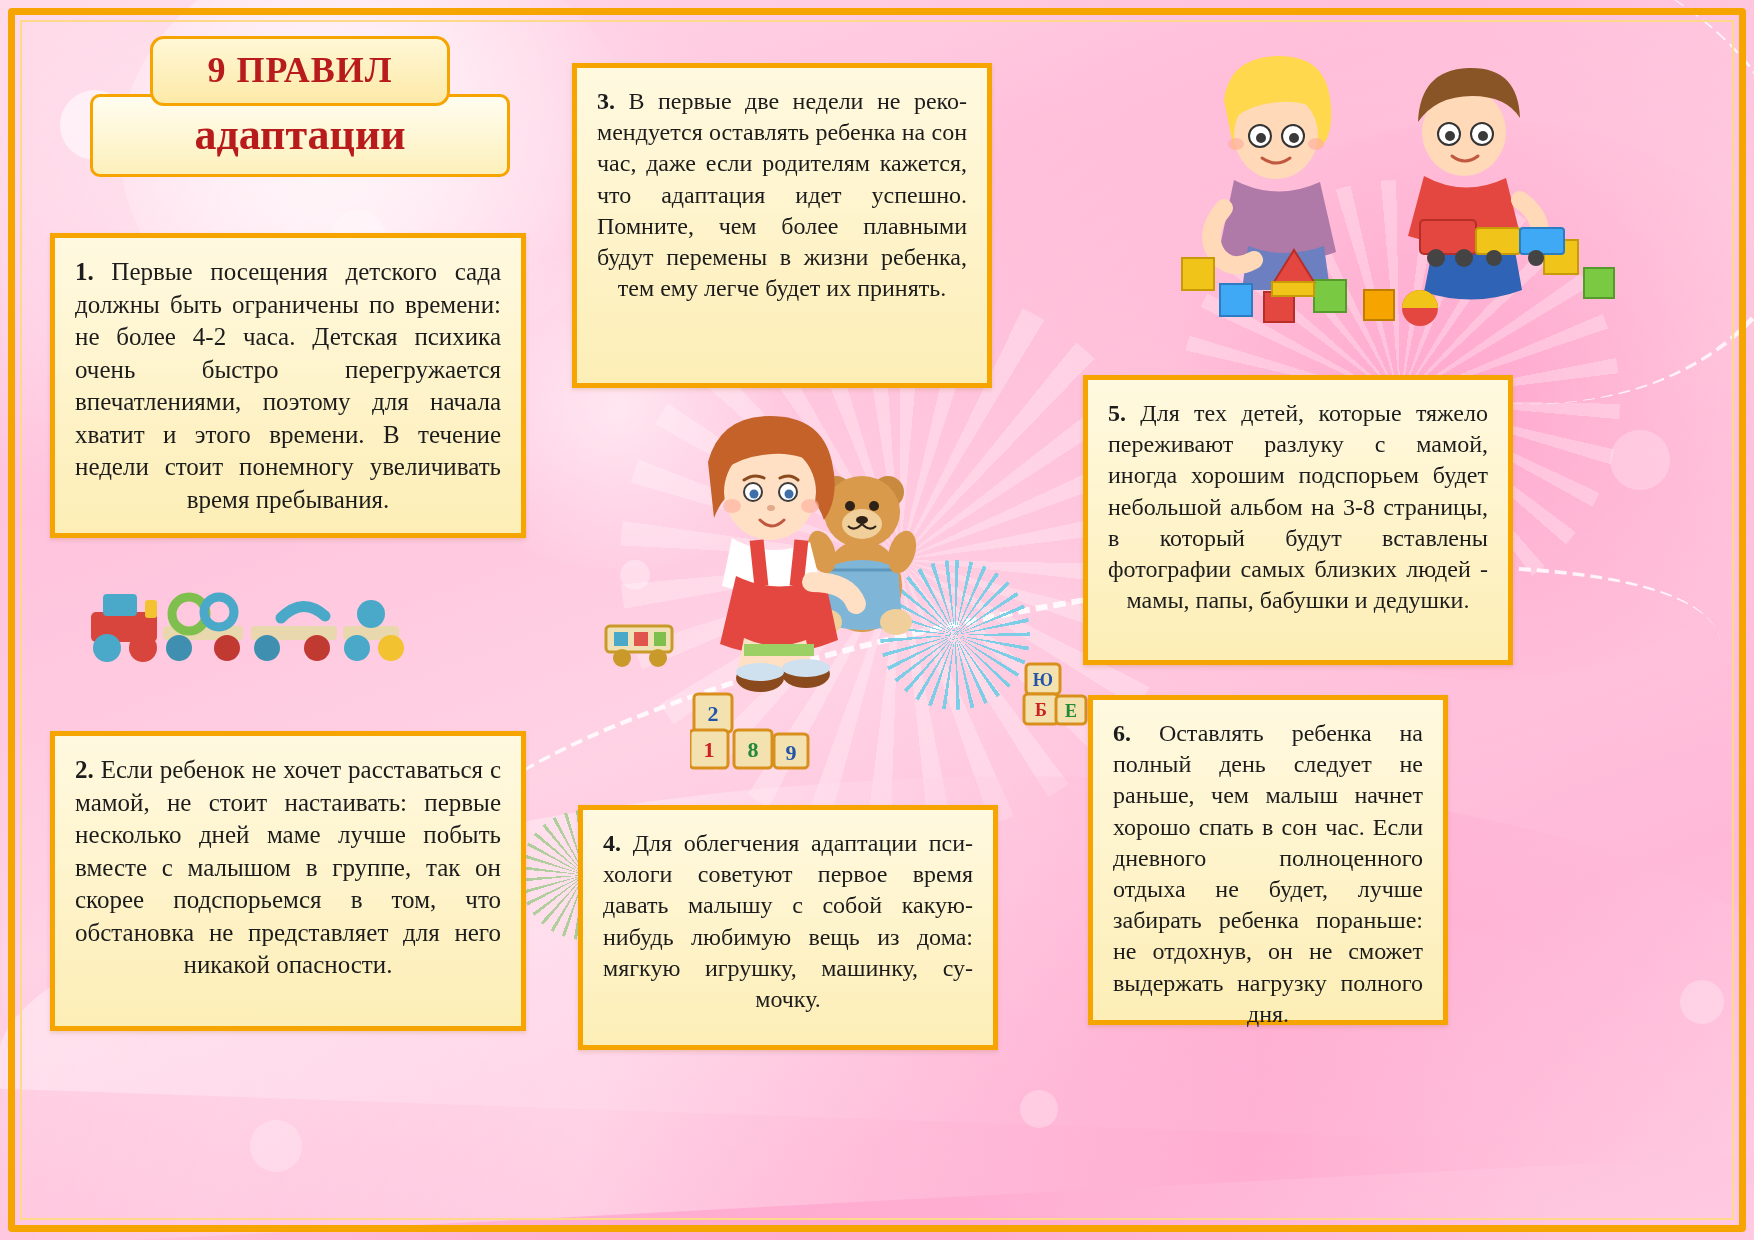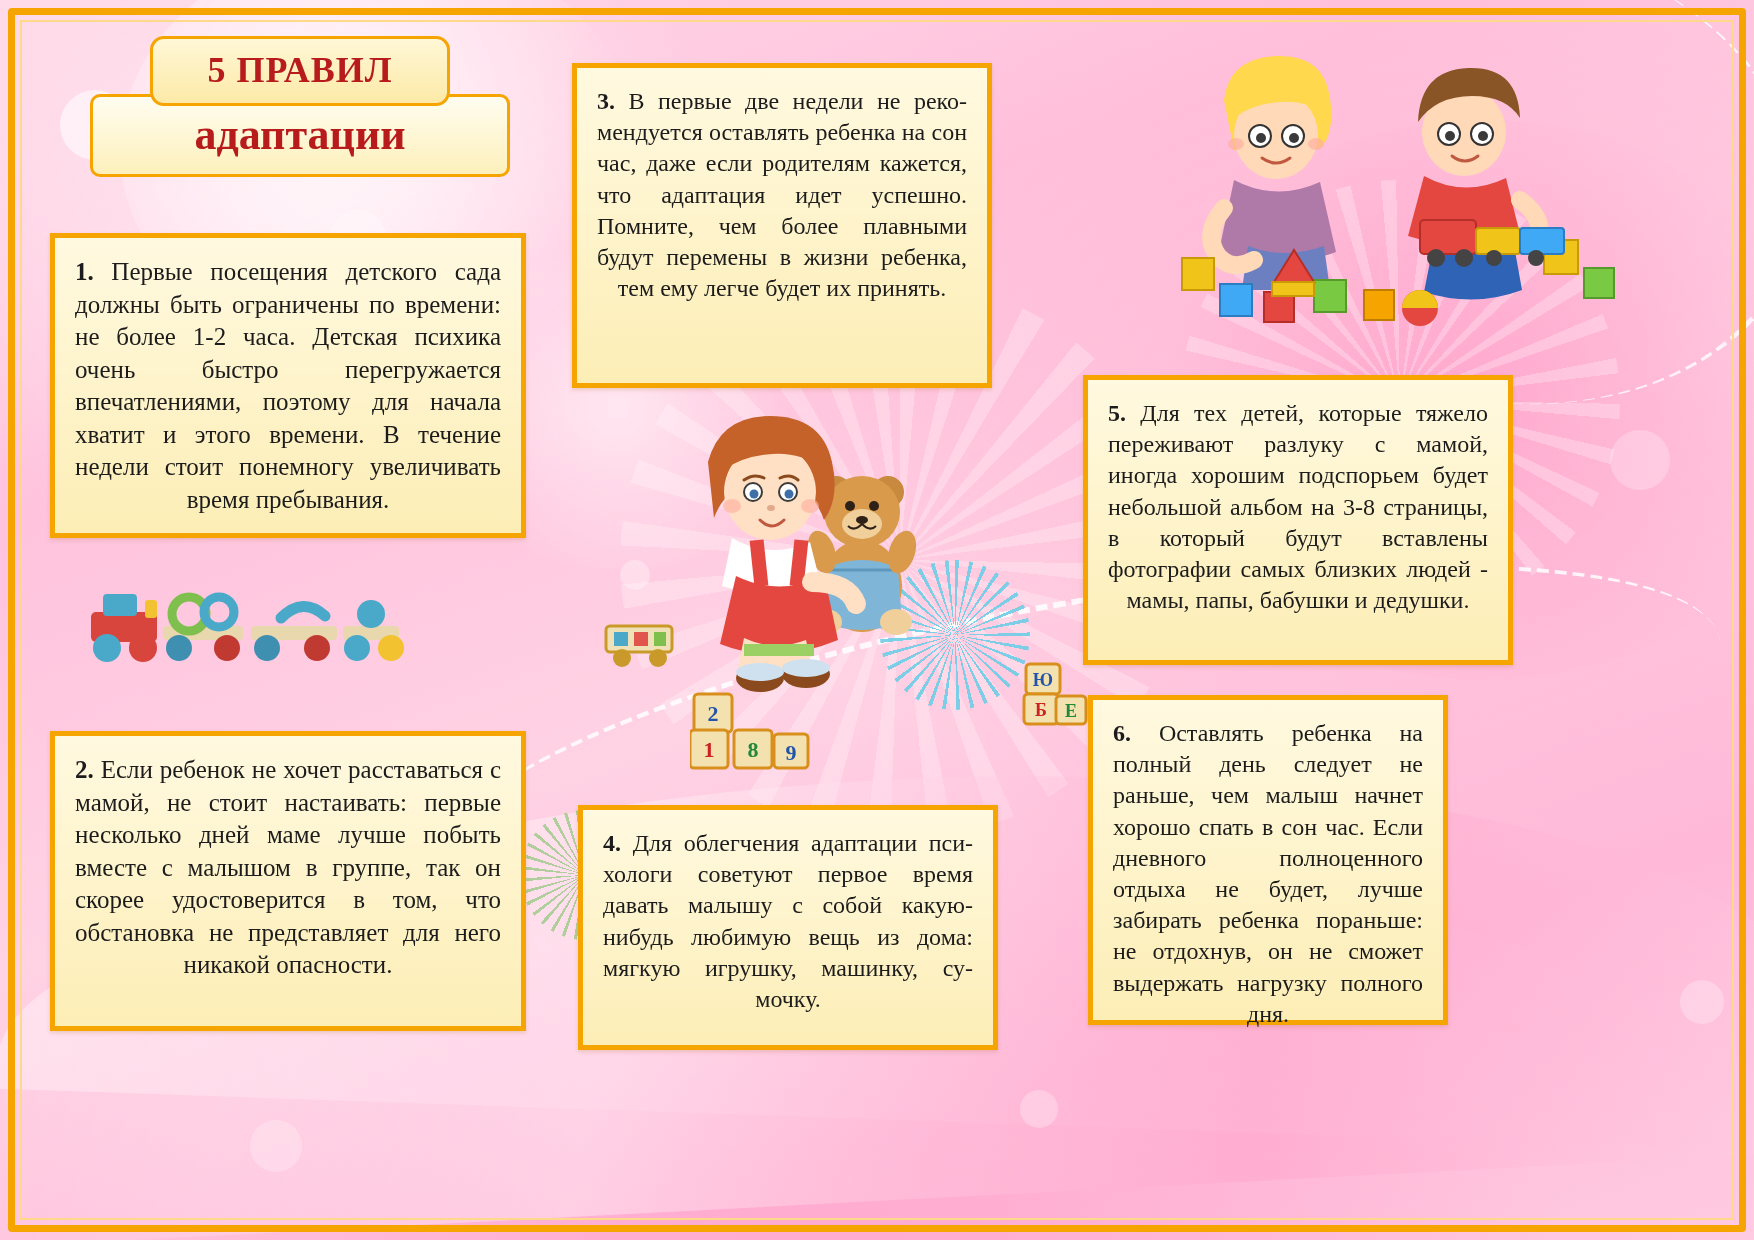"5 ПРАВИЛ" div.t { text: 5 -> 9 }
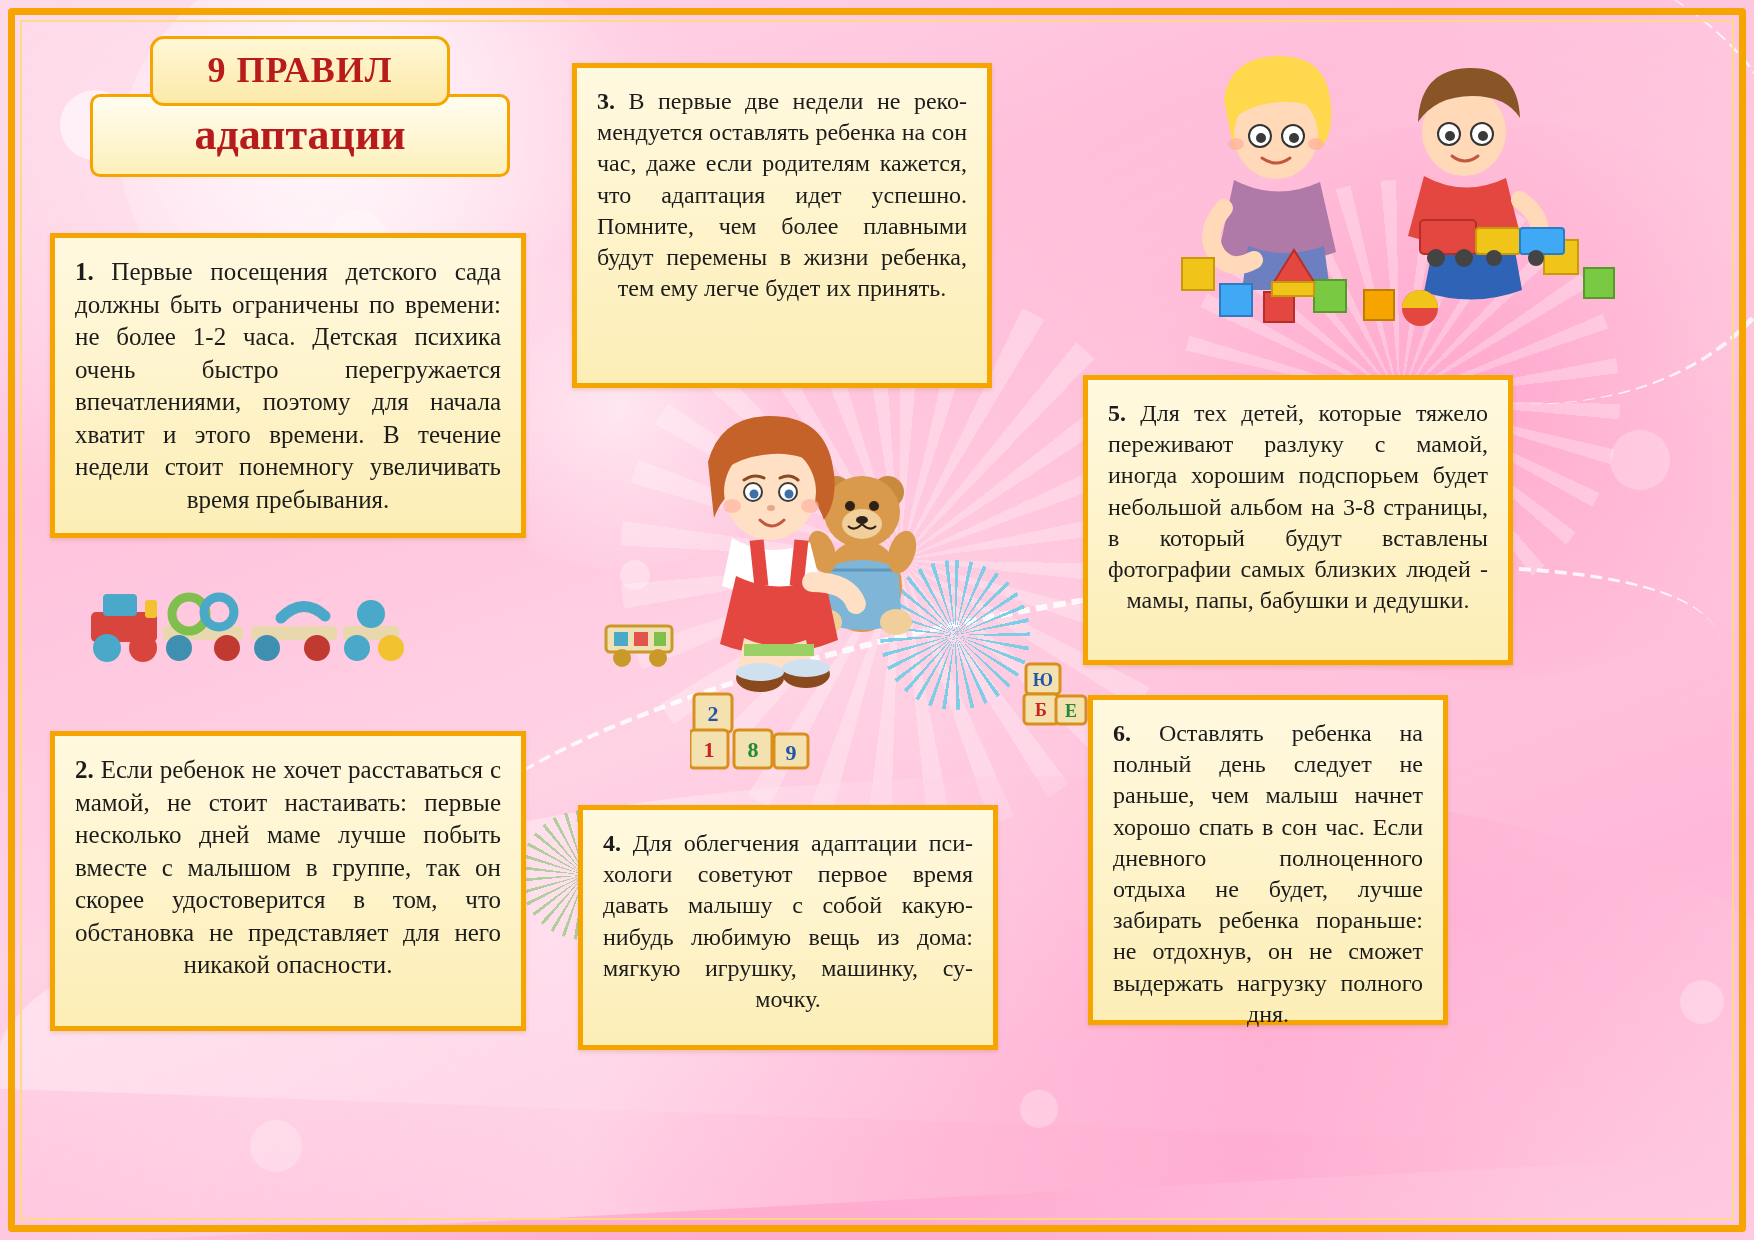"Первые посещения детского сада должны" span { text: 1-2 -> 4-2 }
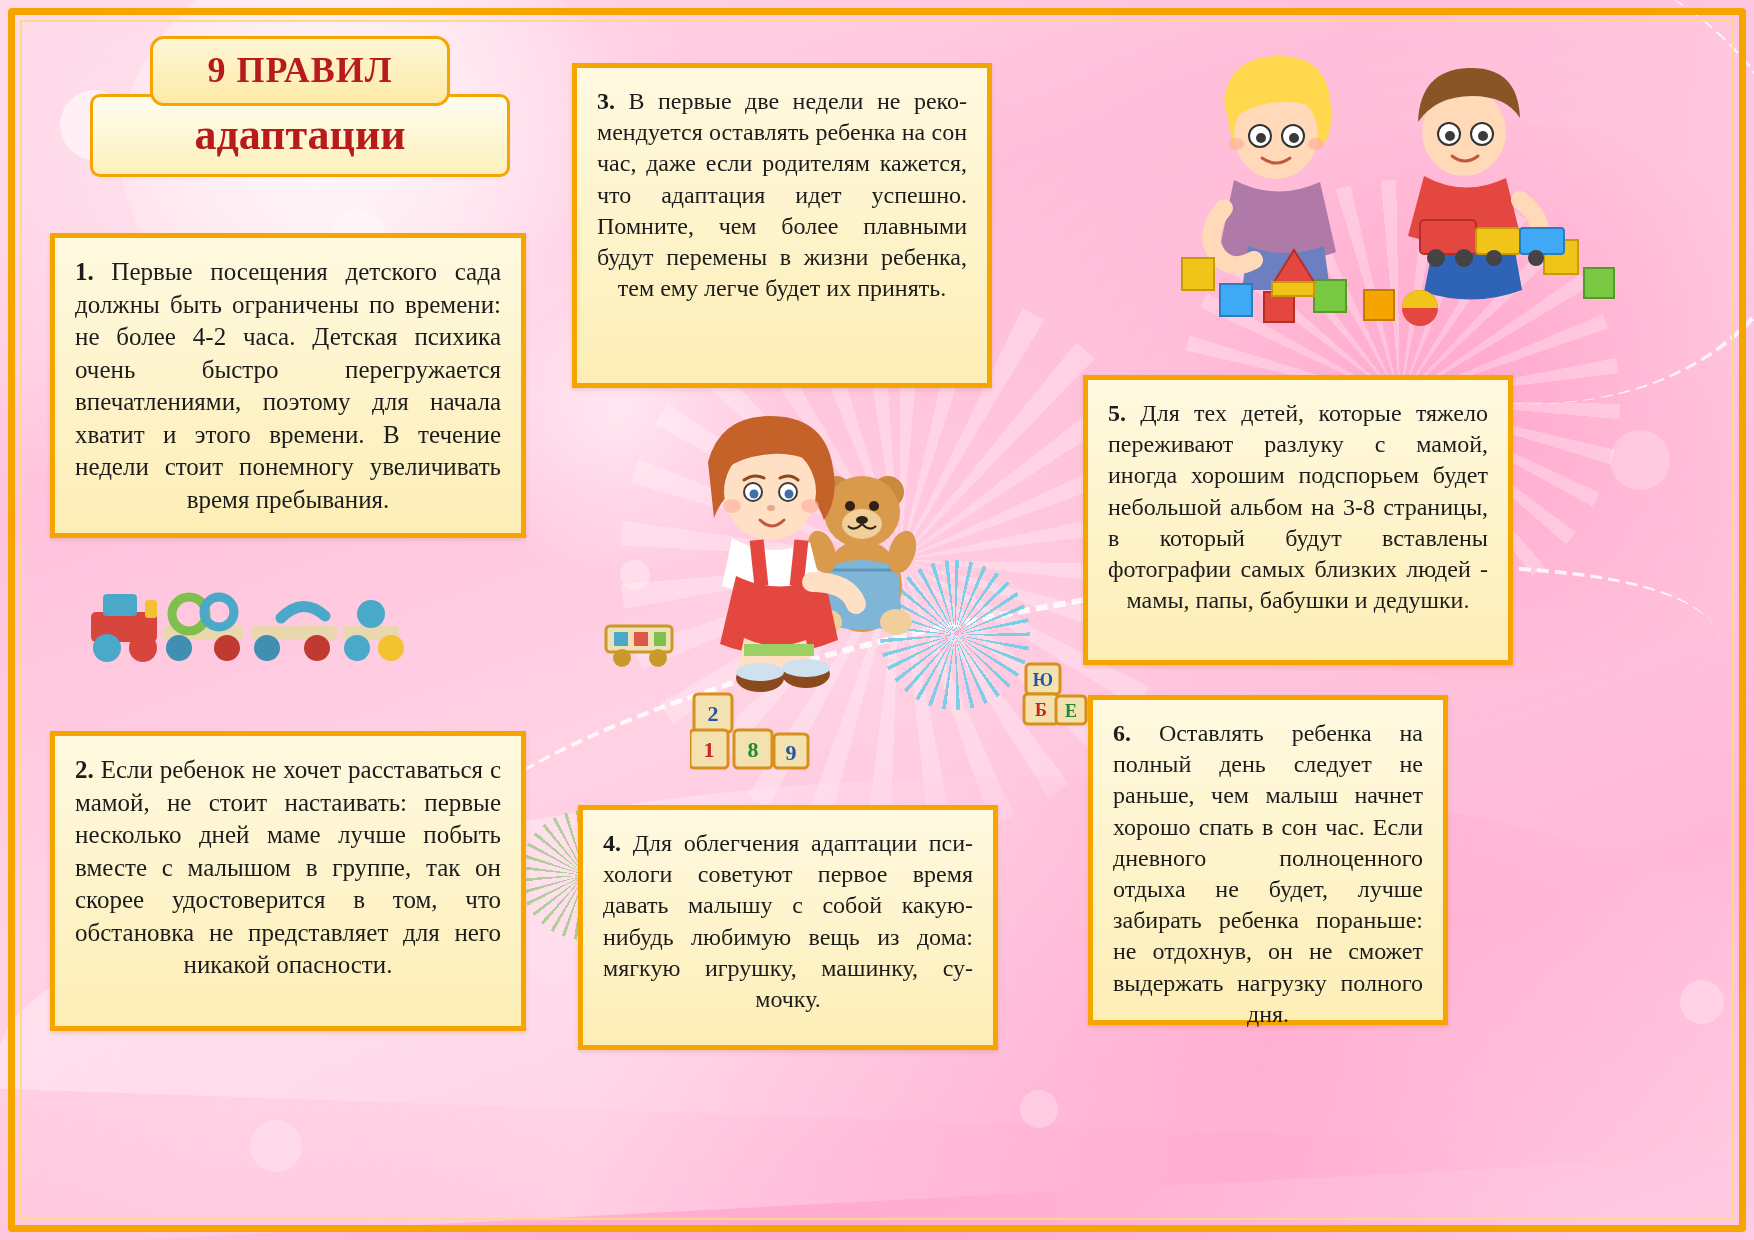"Если ребенок не хочет расста­ваться" span { text: удостоверит -> подспорьем }
